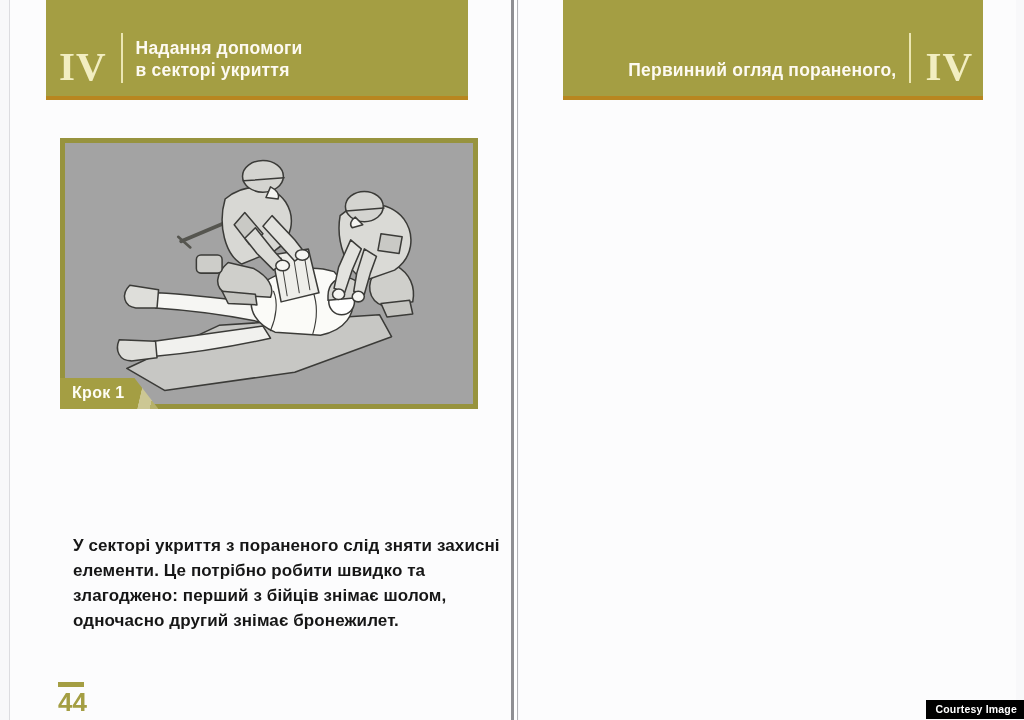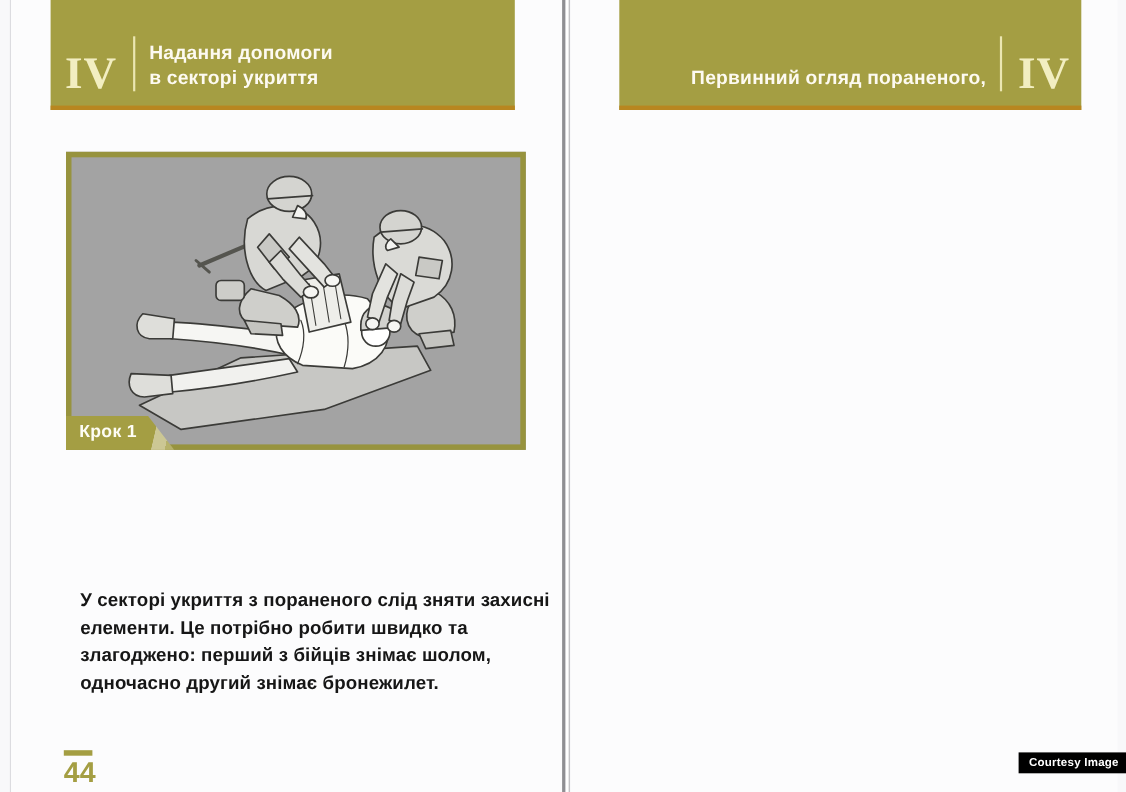"Courtesy Image" .watermark { bottom: 17px -> 1px }
